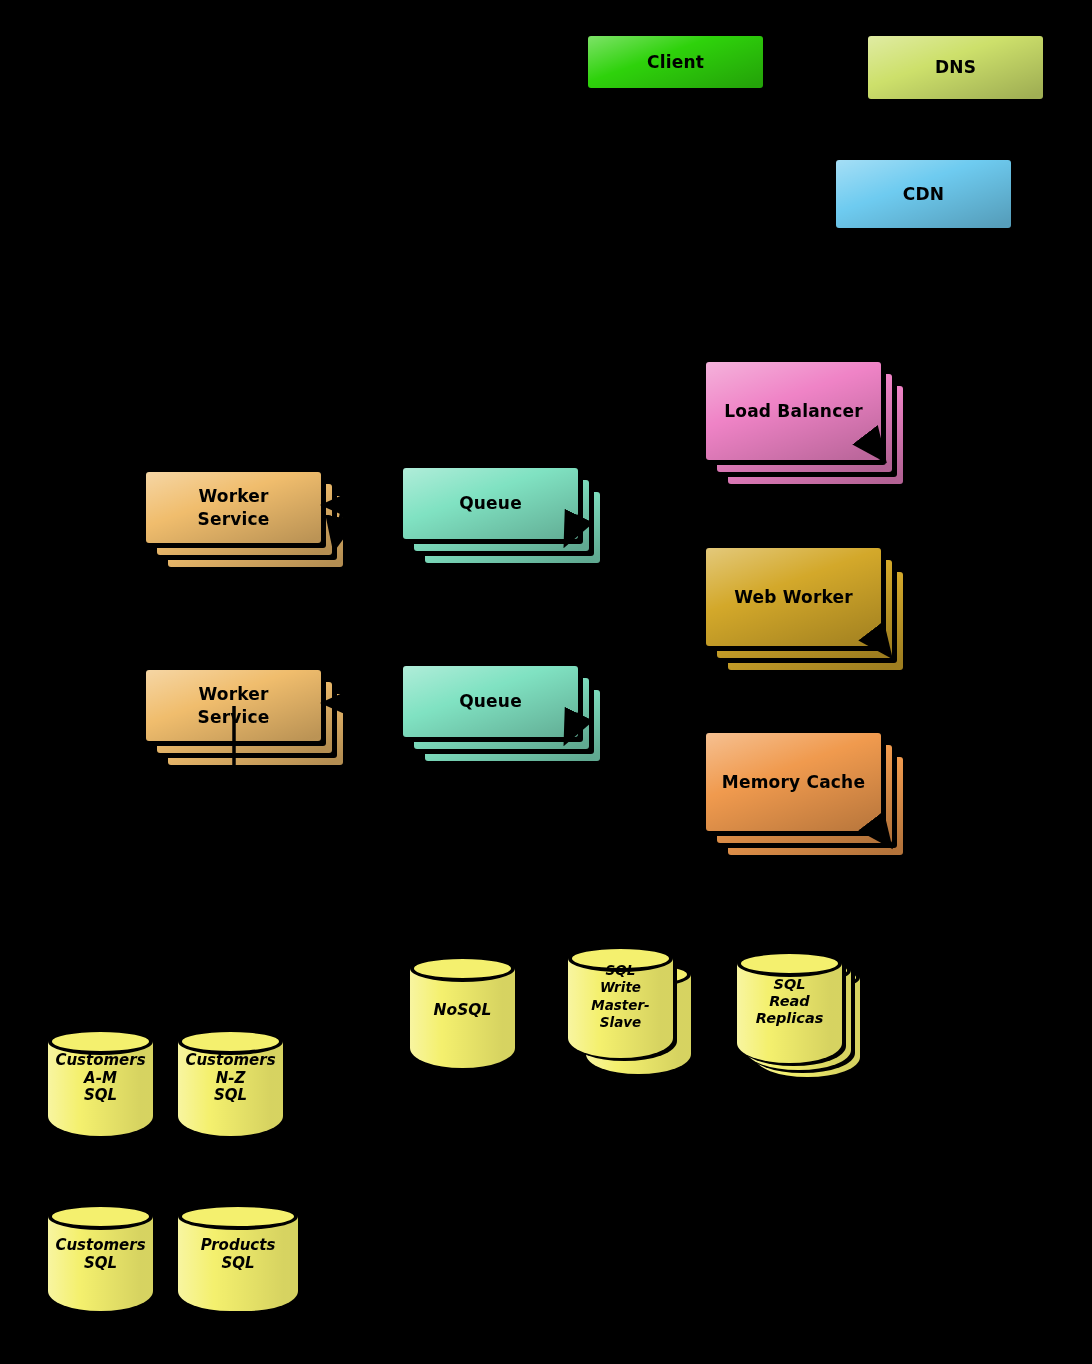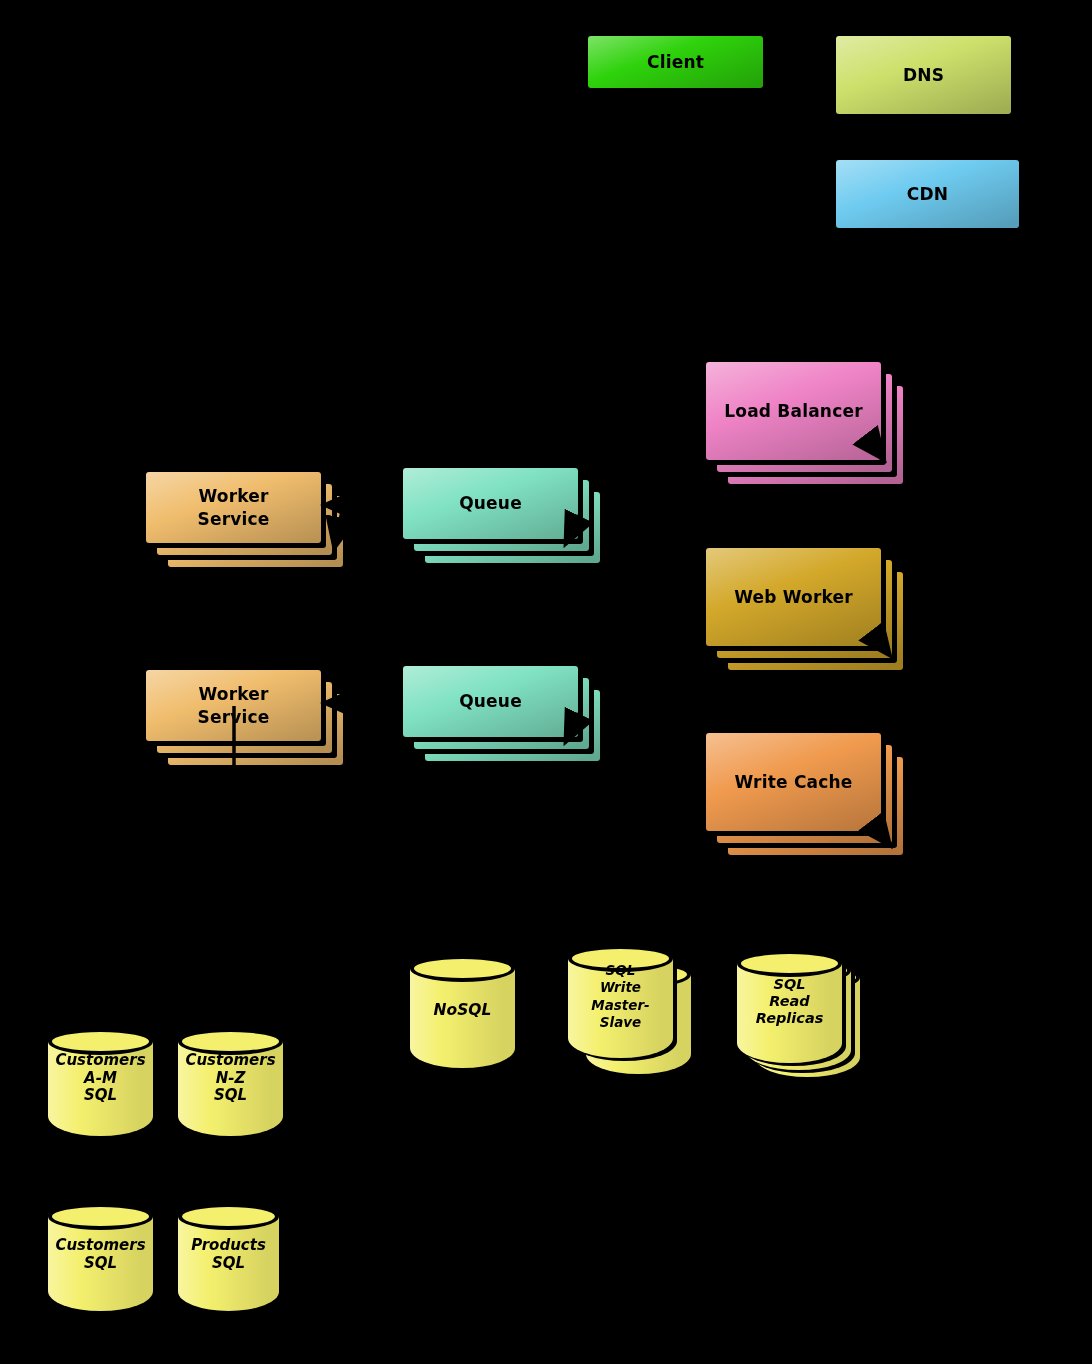"DNS" div.node { height: 78px -> 63px; left: 836px -> 868px }
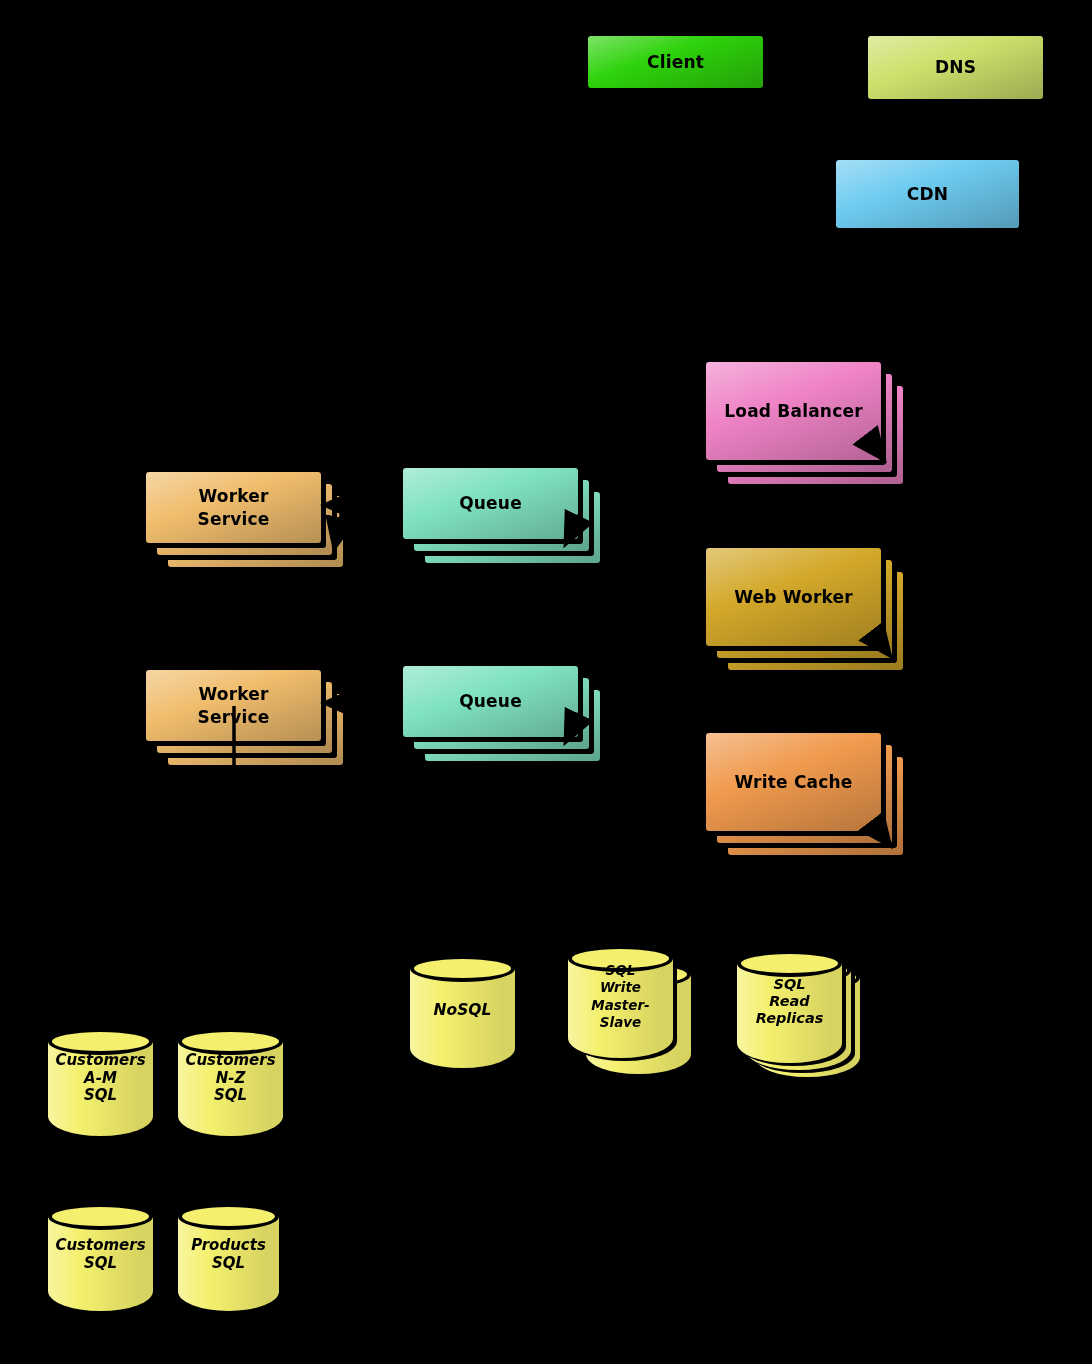"CDN" div.node { padding-left: 8px -> none }
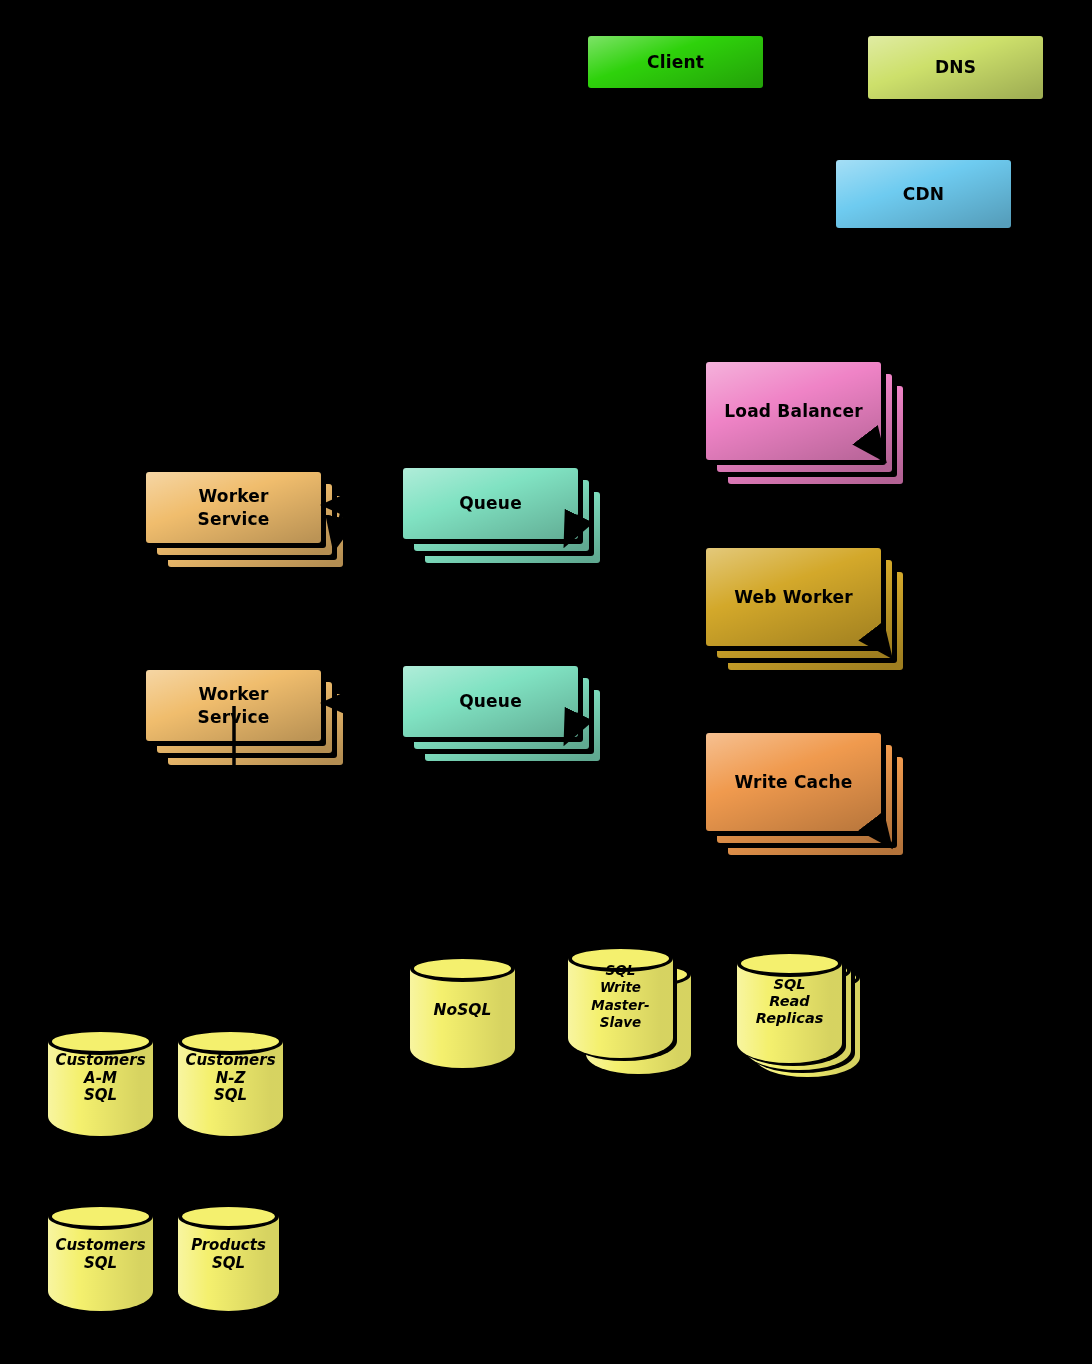"Write Cache" span.blabel { text: Write -> Memory }
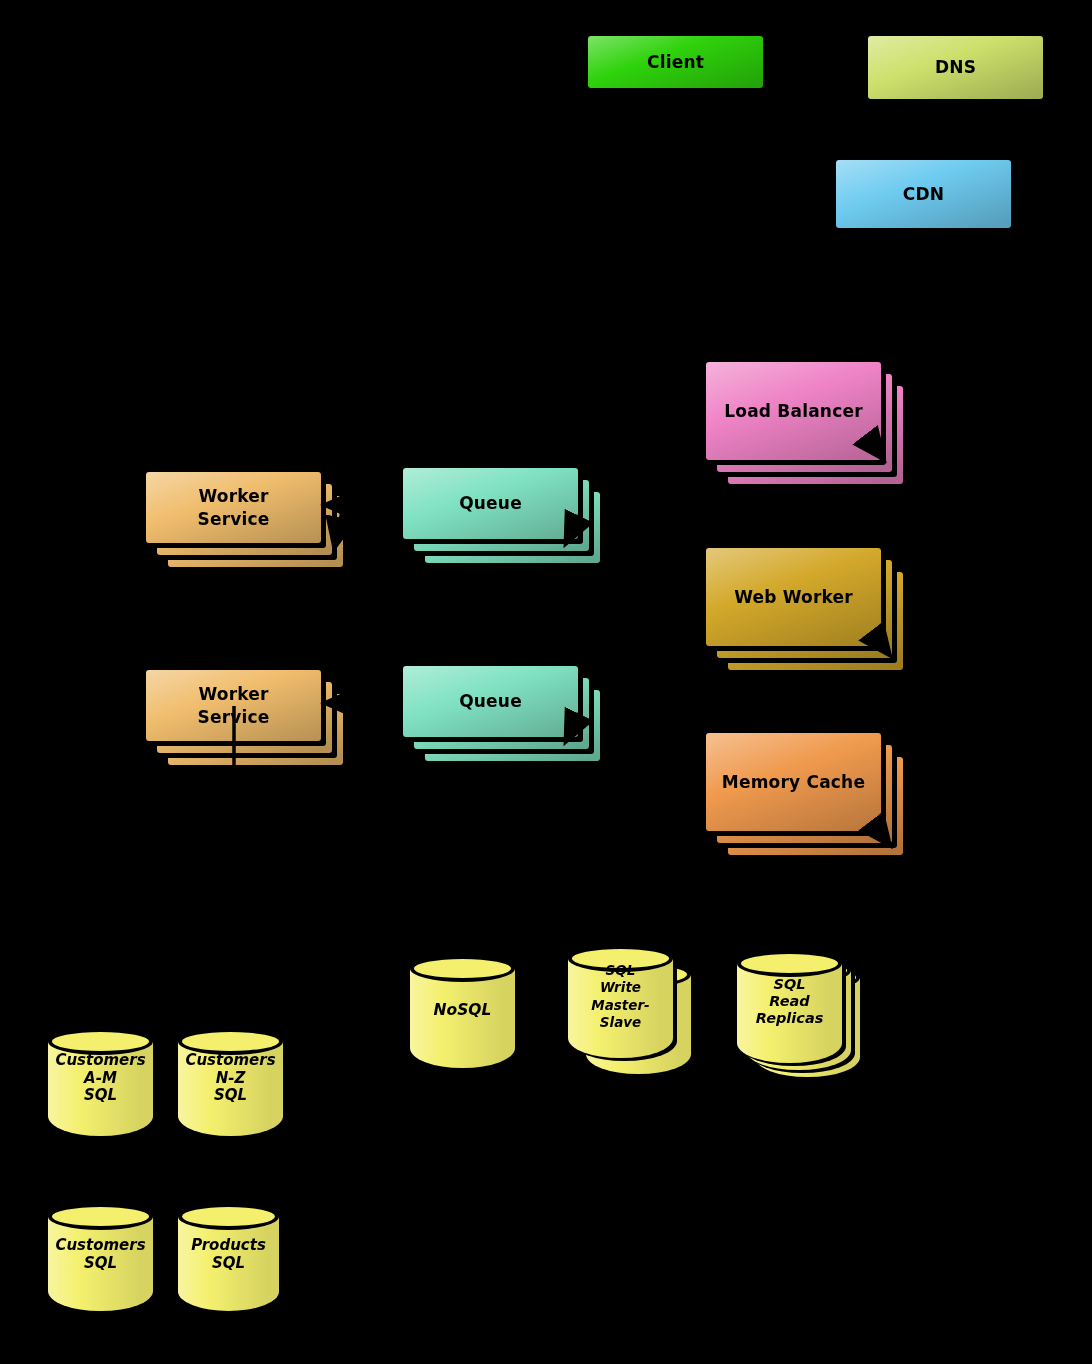"Products" div.cyl { width: 101px -> 120px }
